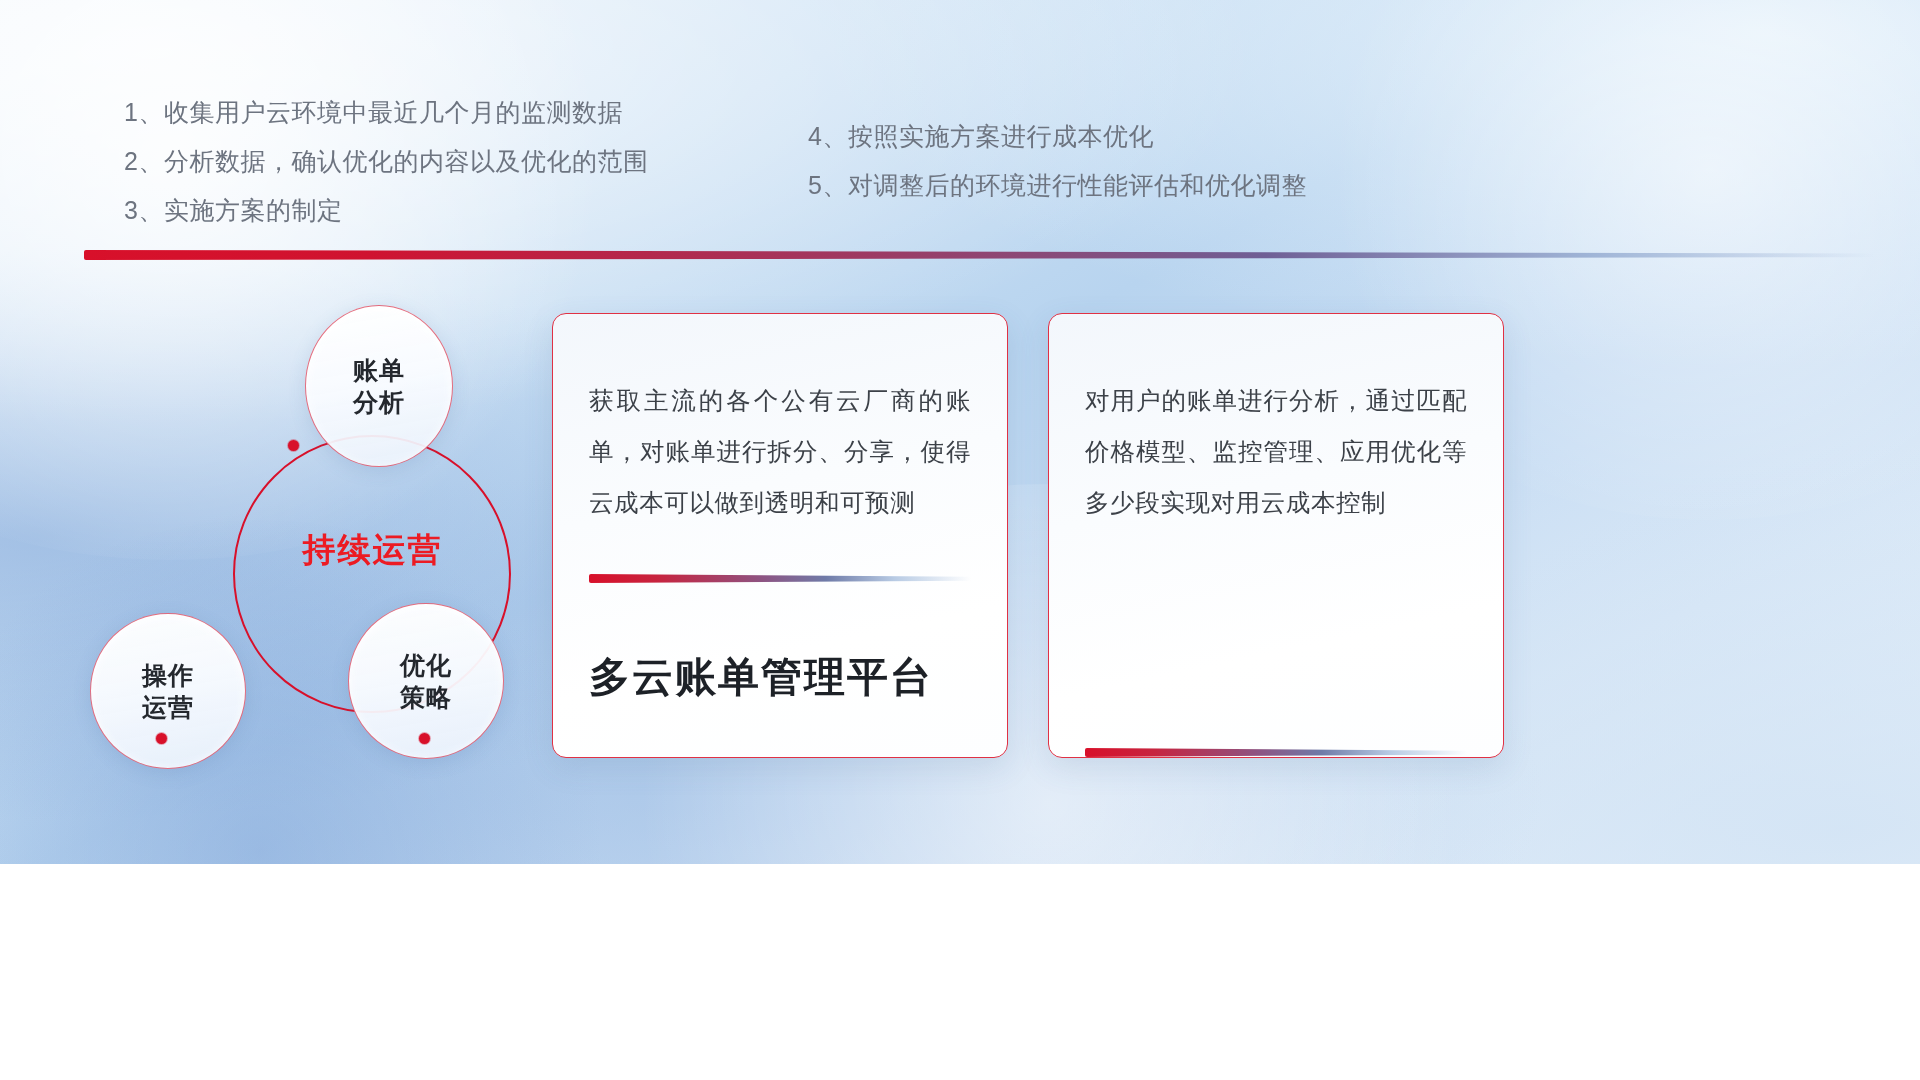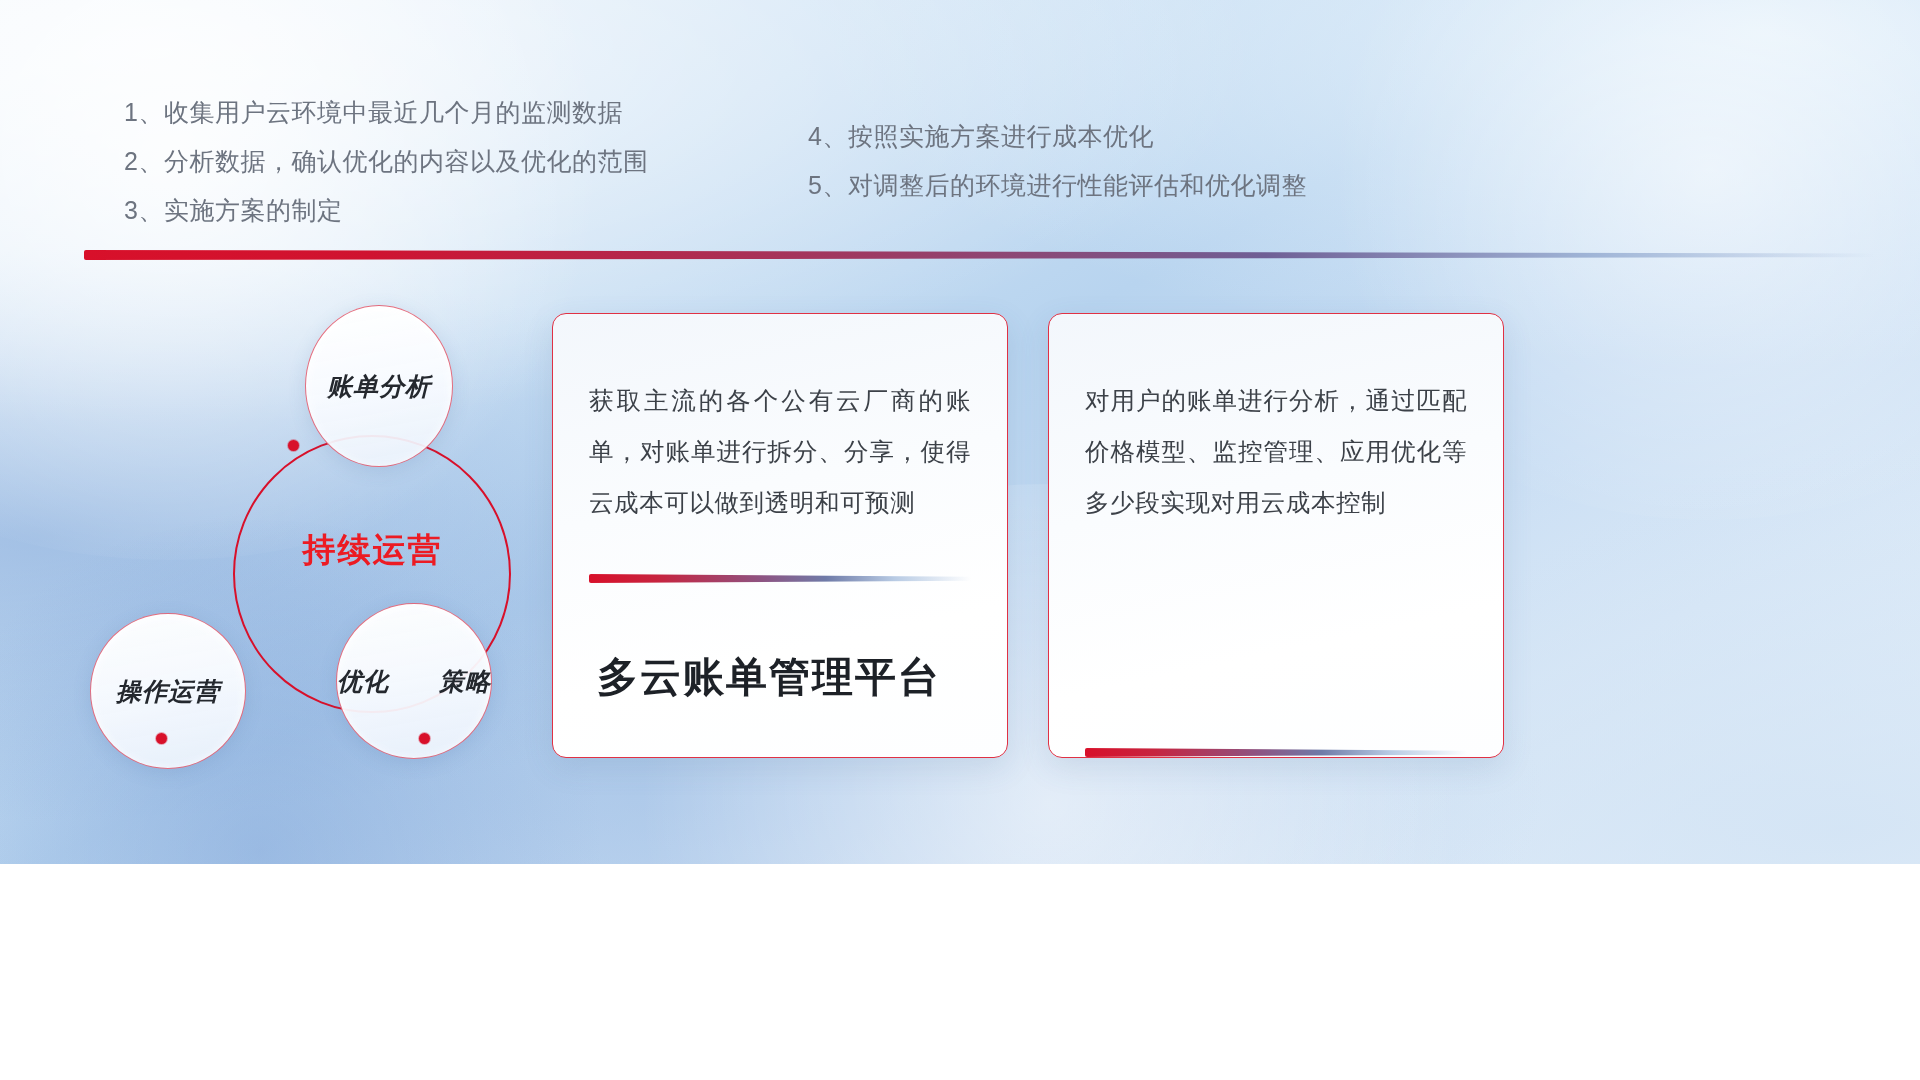"账单" .lobe { flex-direction: row -> column; font-style: italic -> none }
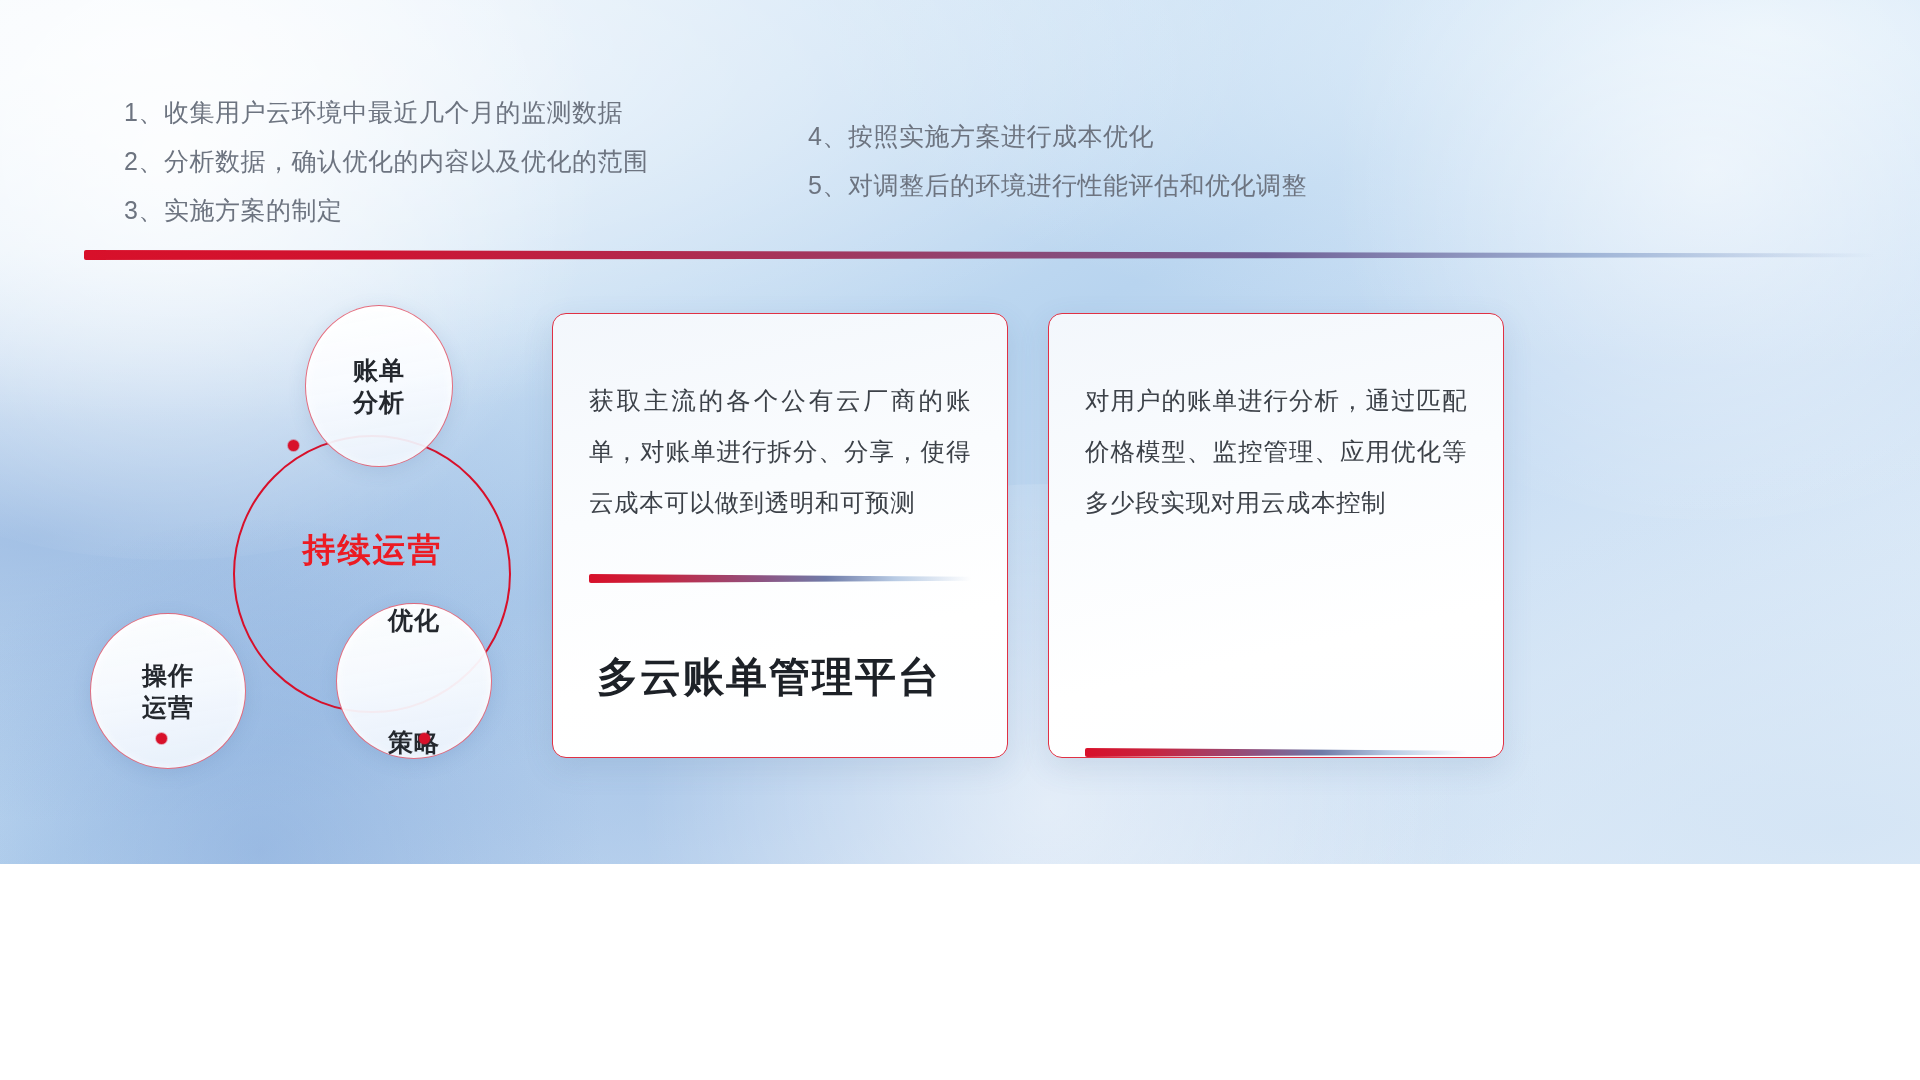"优化" #lobe-right { justify-content: space-between -> none; left: 256px -> 268px }
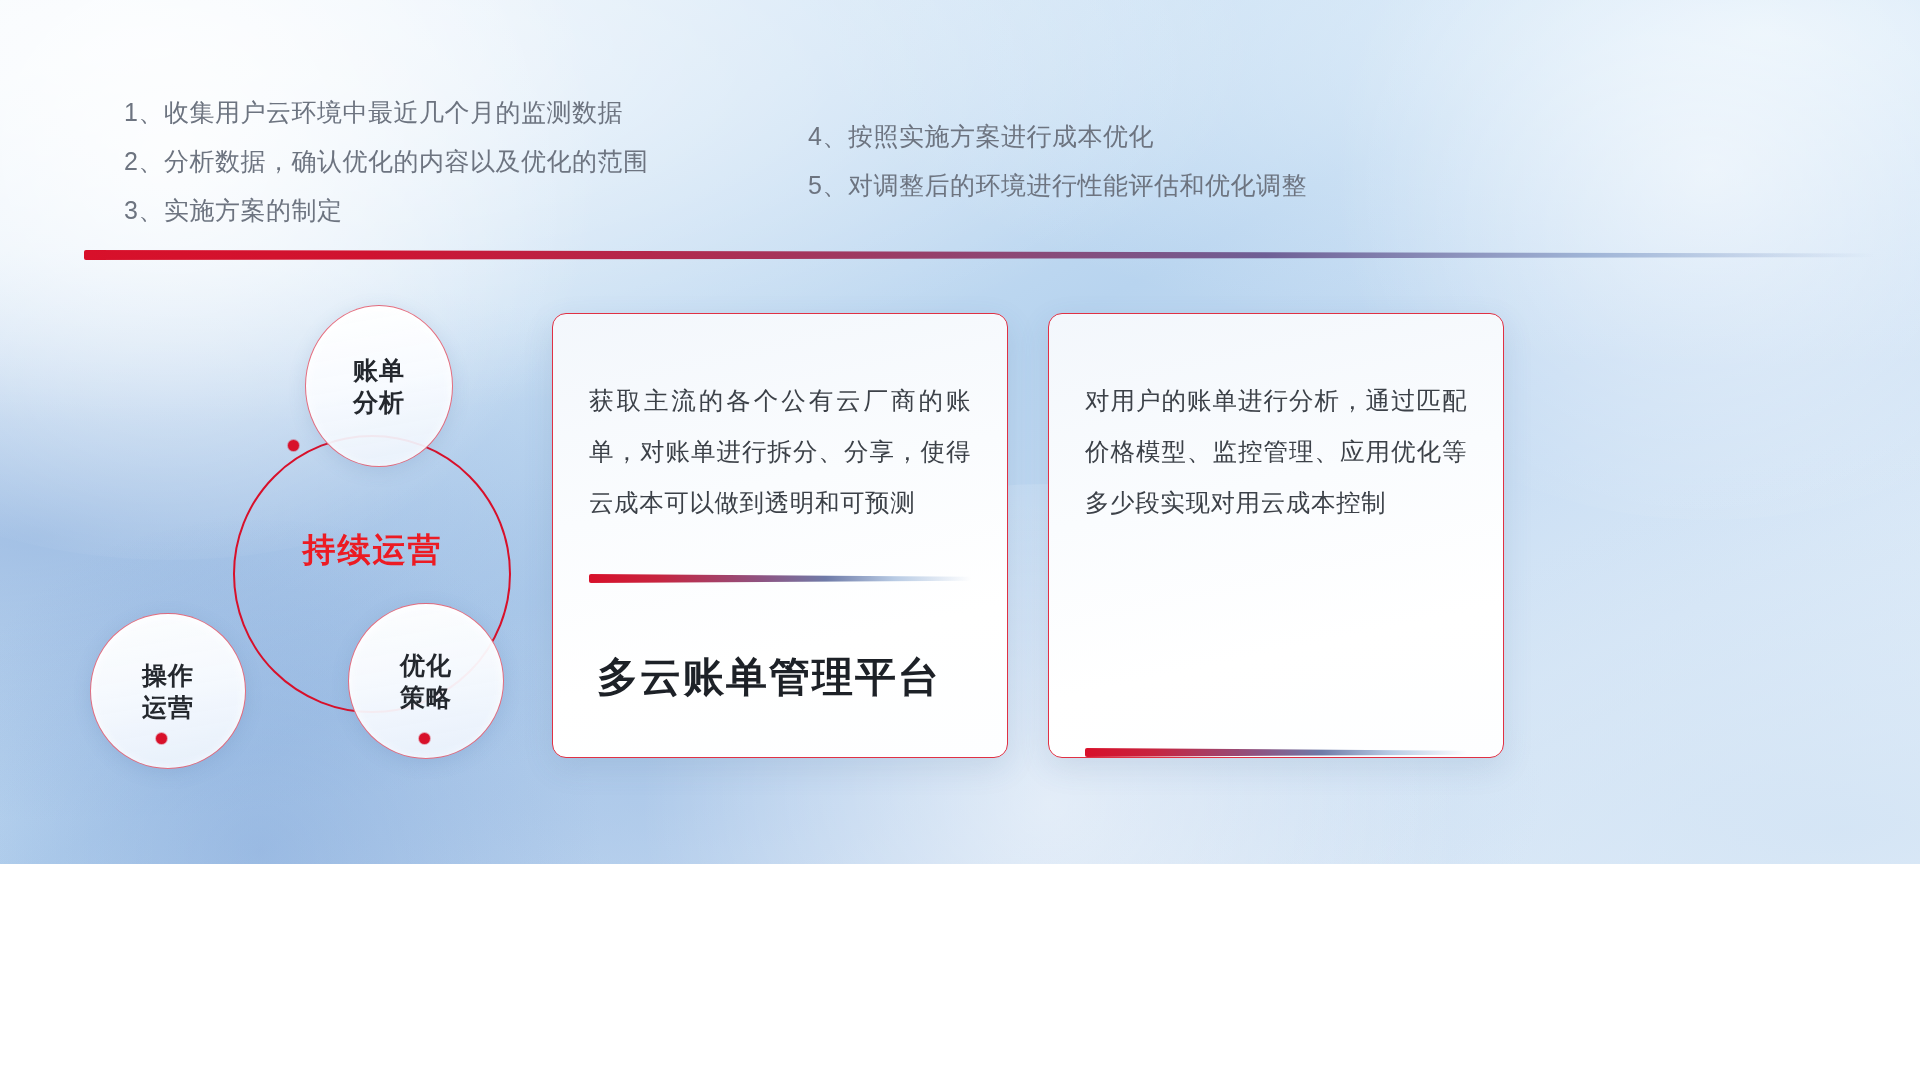"多云账单管理平台" .card-title { margin: 42px 0 52px 8px -> 42px 0 52px 0 }
